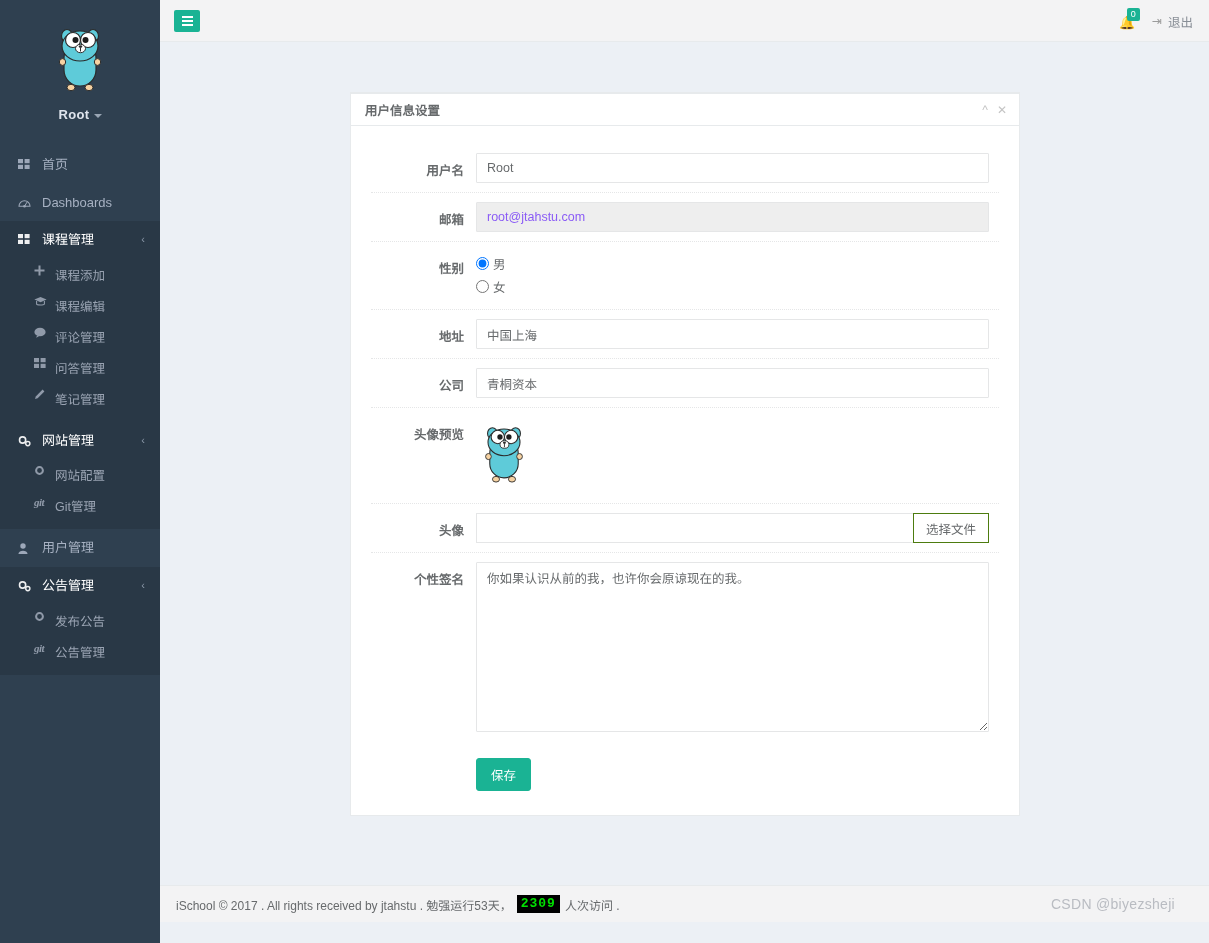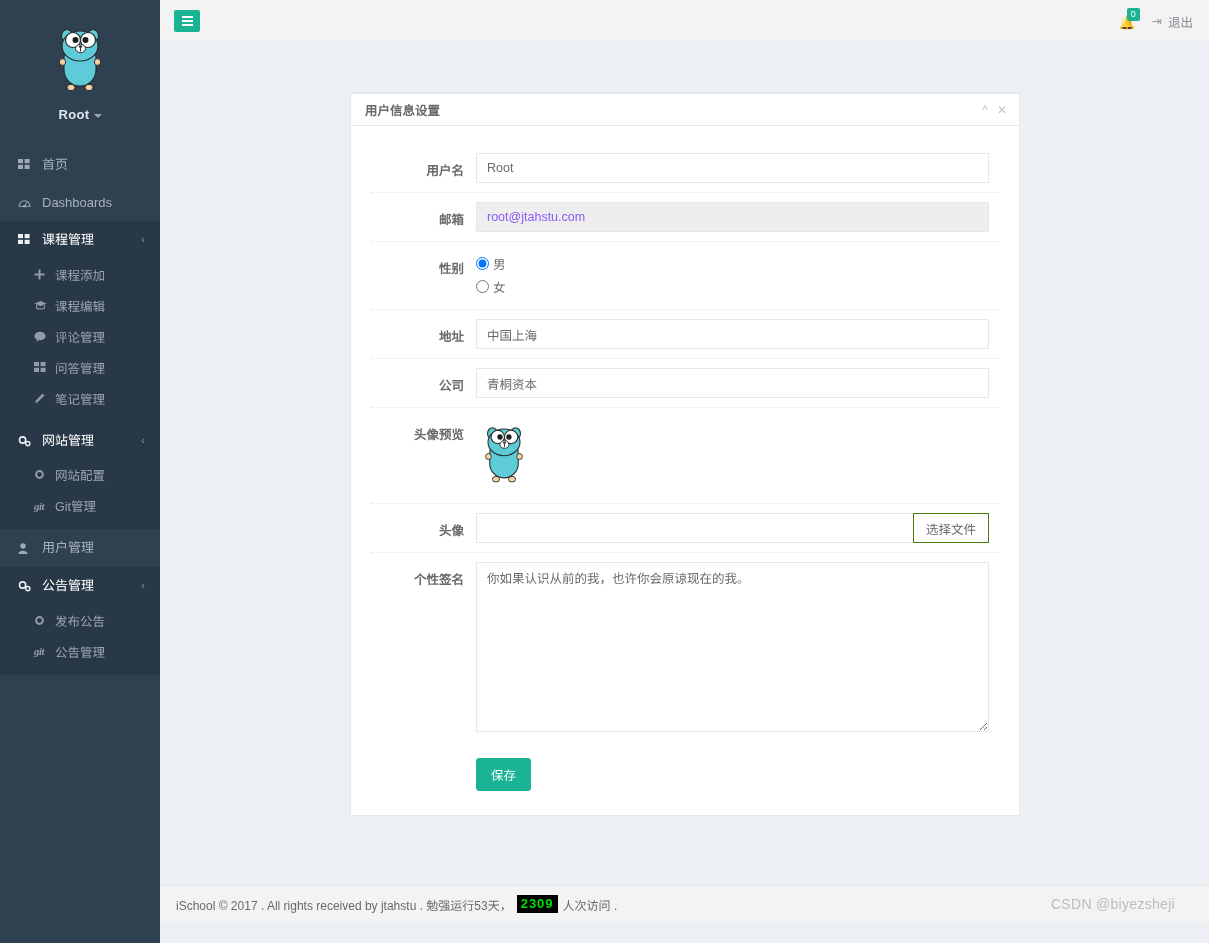"课程添加" .subnav a { align-items: center -> flex-start }
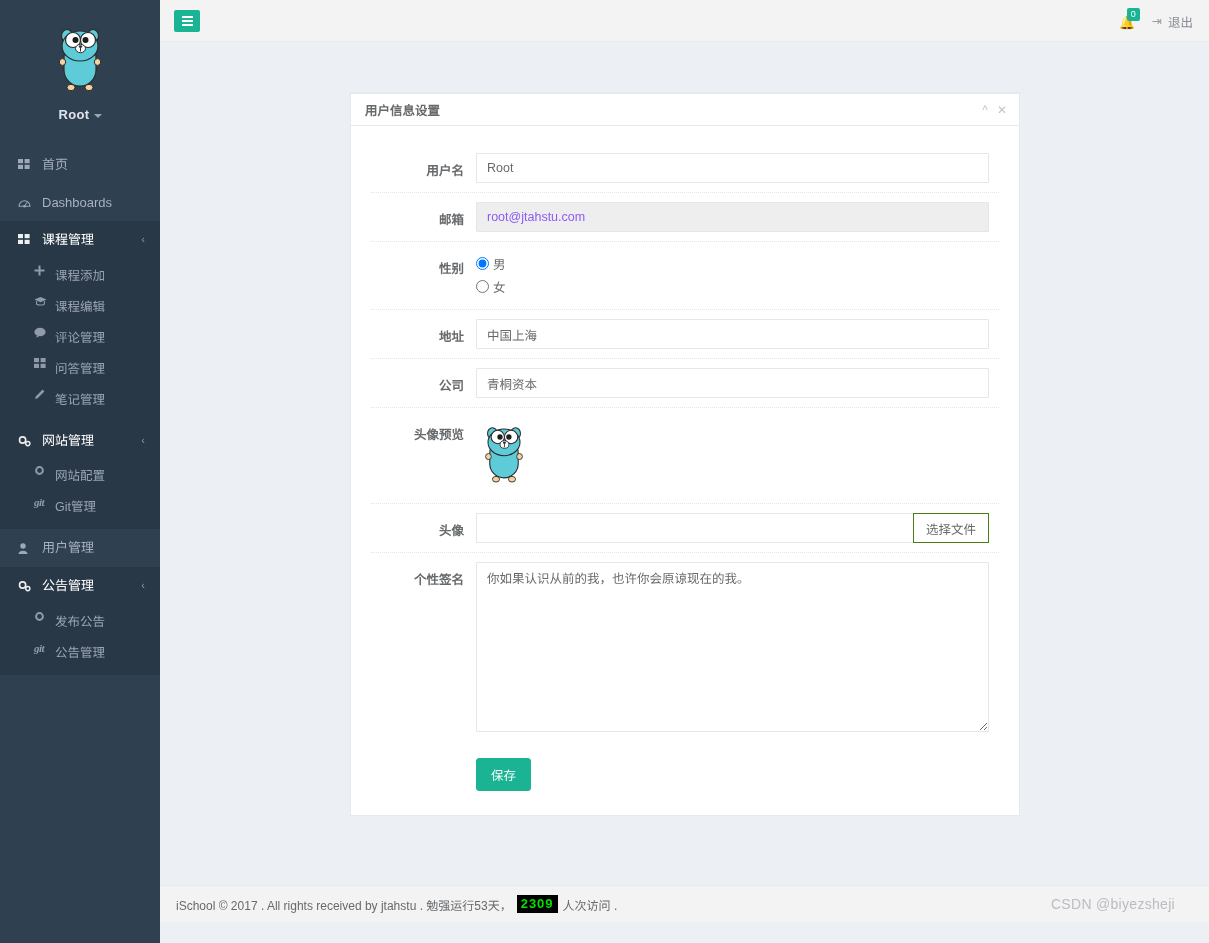"2309" .counter { font-family: Liberation Sans, sans-serif -> Liberation Mono, monospace }
